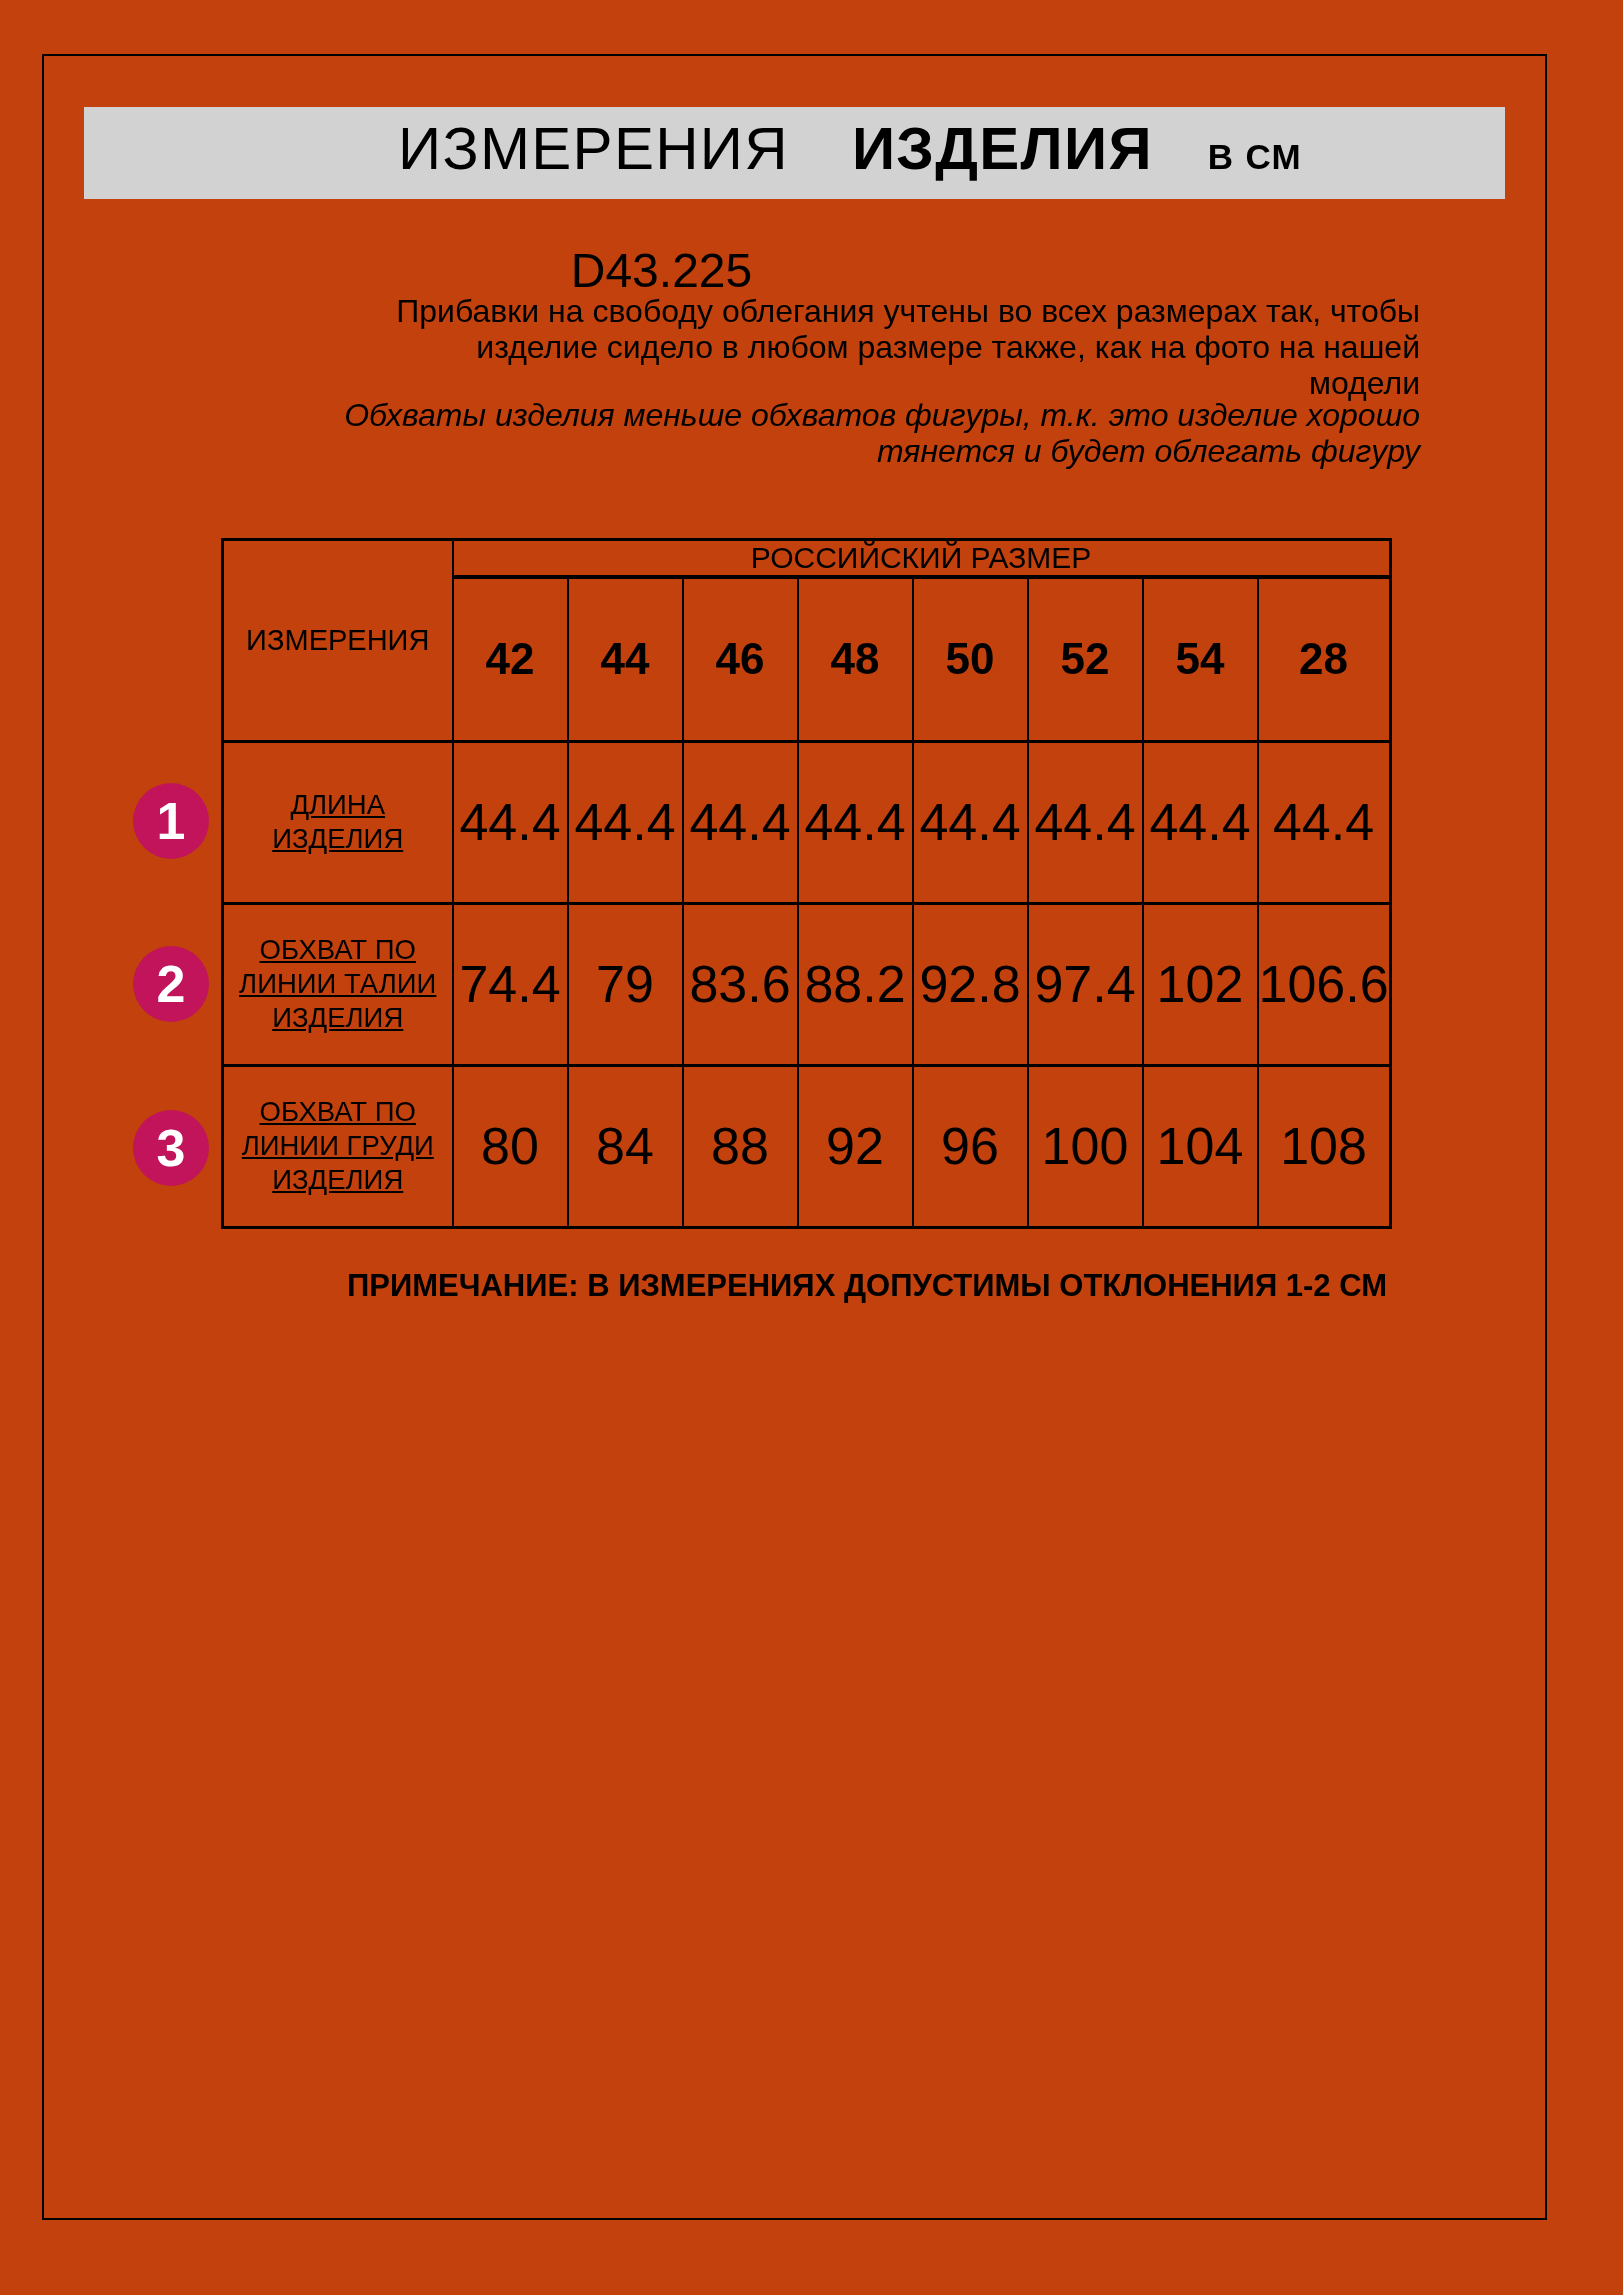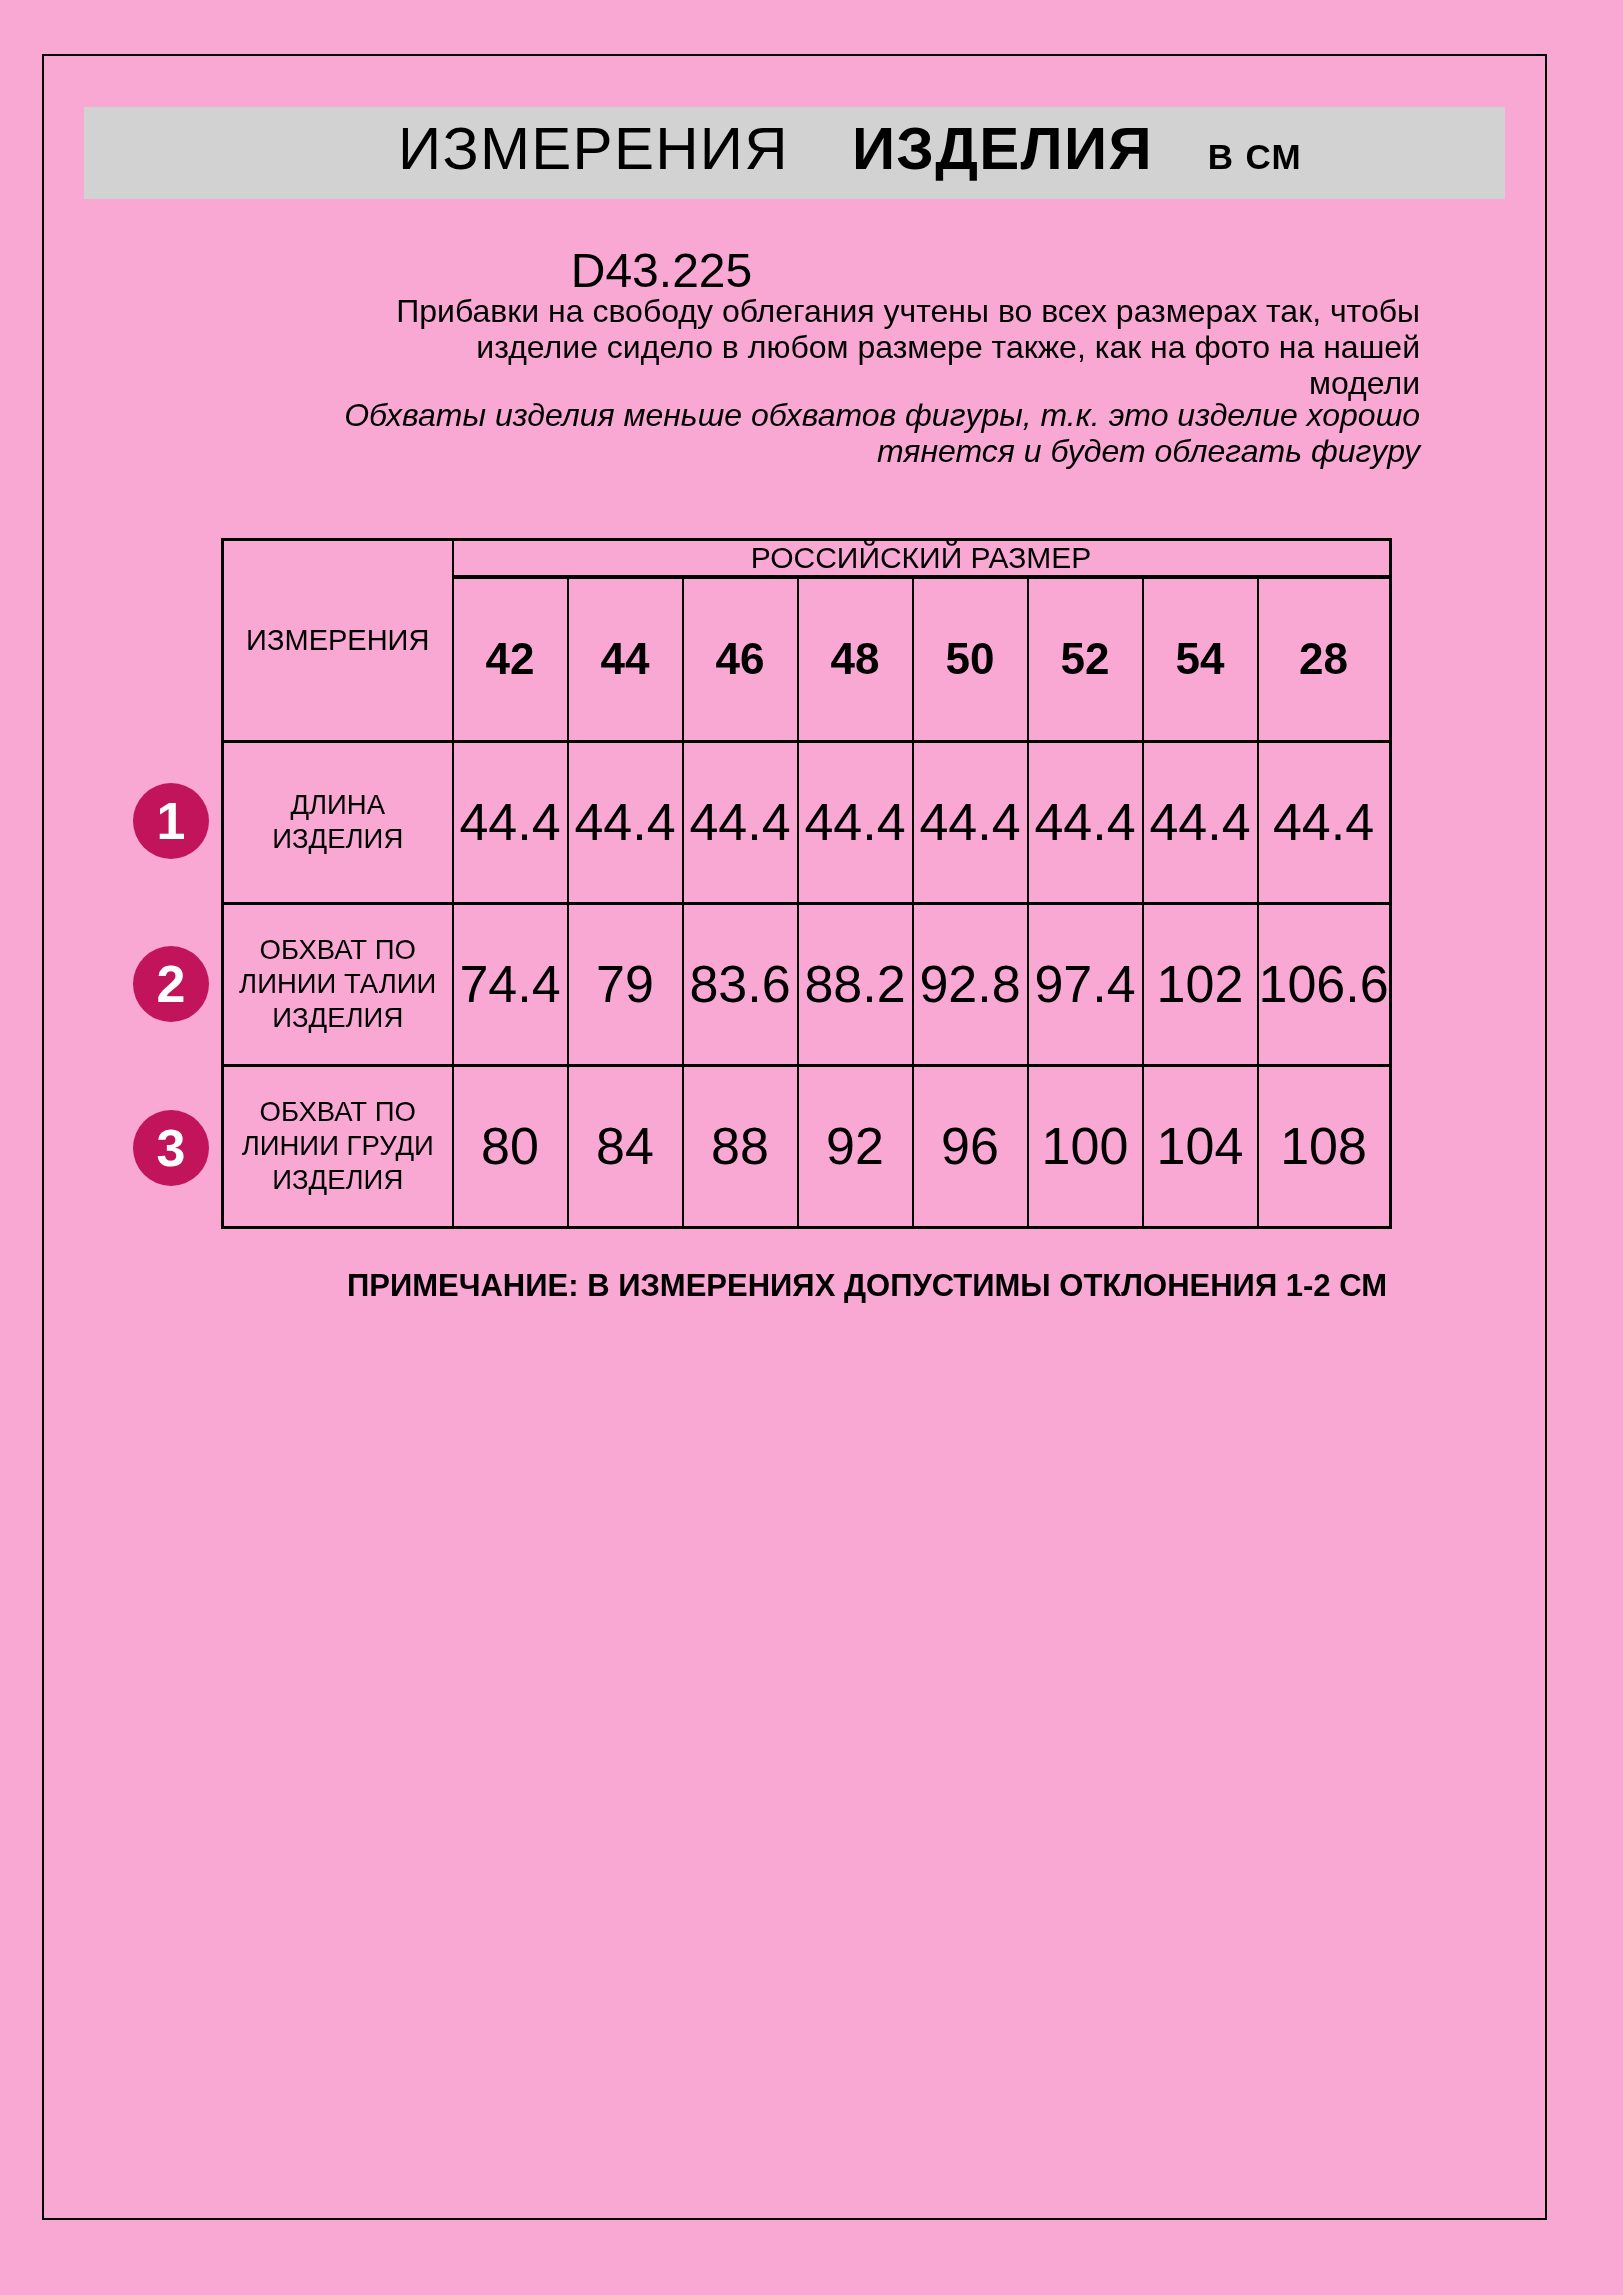"ИЗМЕРЕНИЯ" .page { background: #f9a8d4 -> #c2410c }
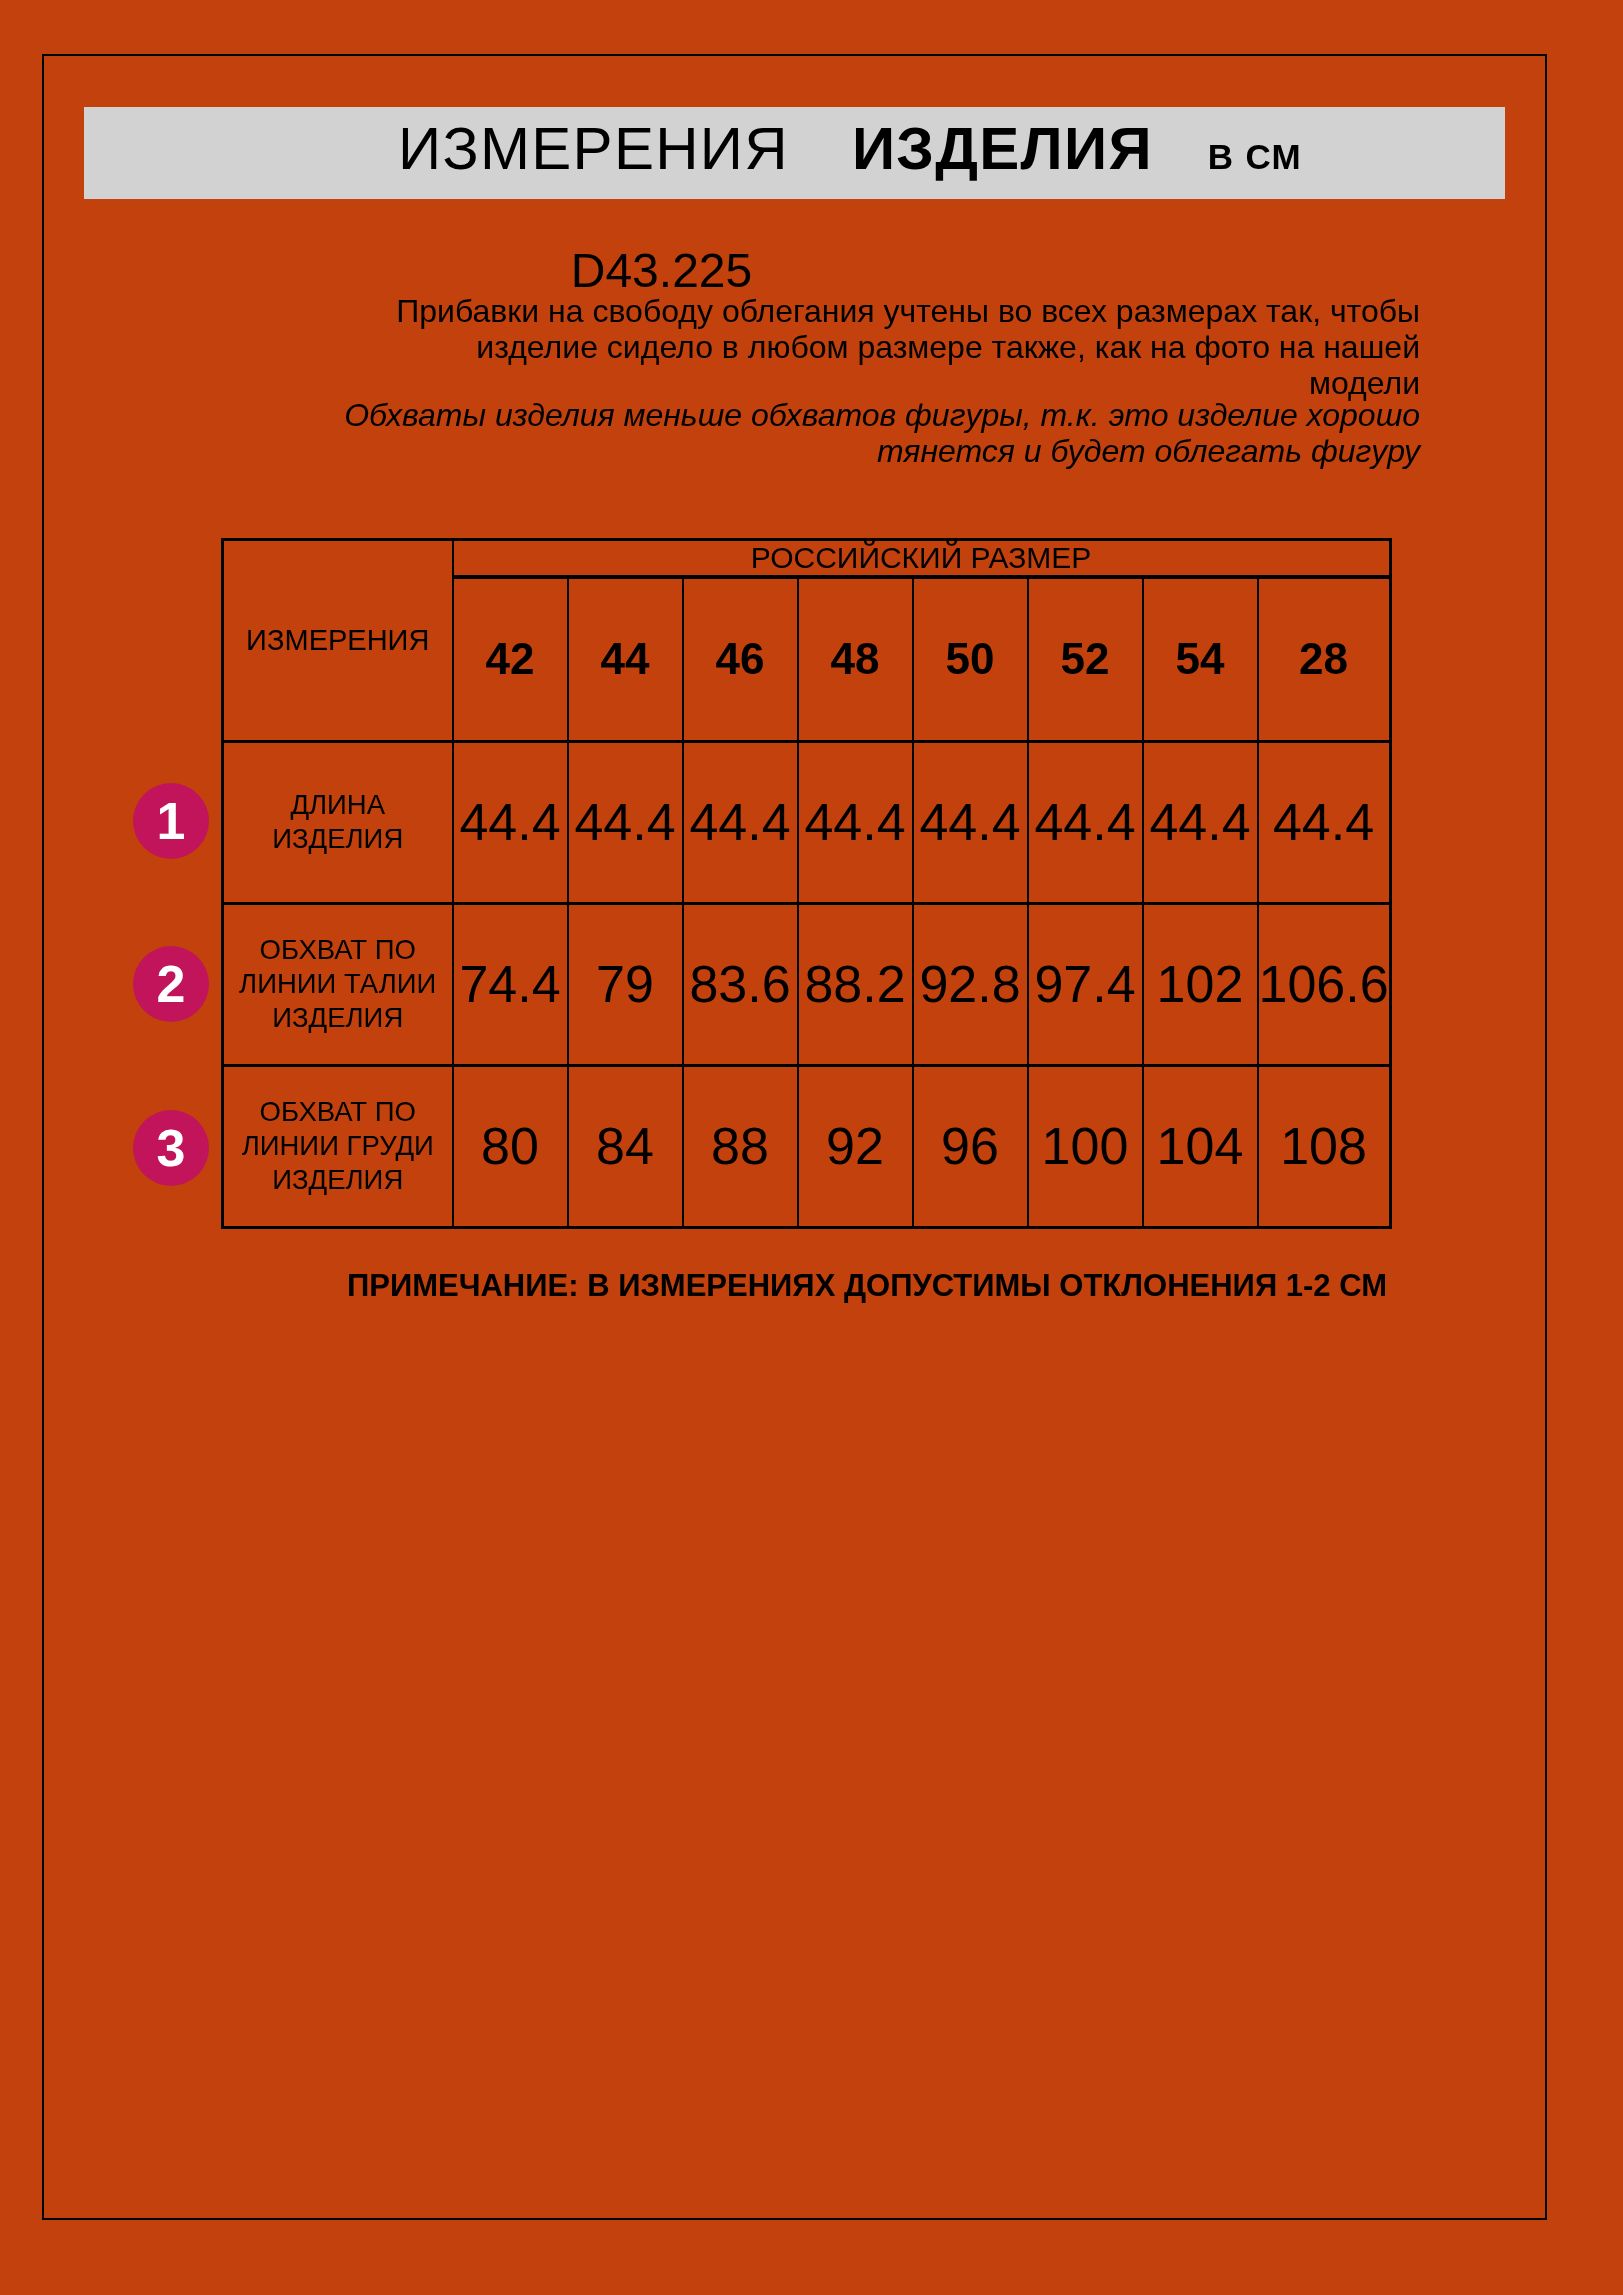"ДЛИНА" td.row-label-cell { text-decoration: none -> underline }
